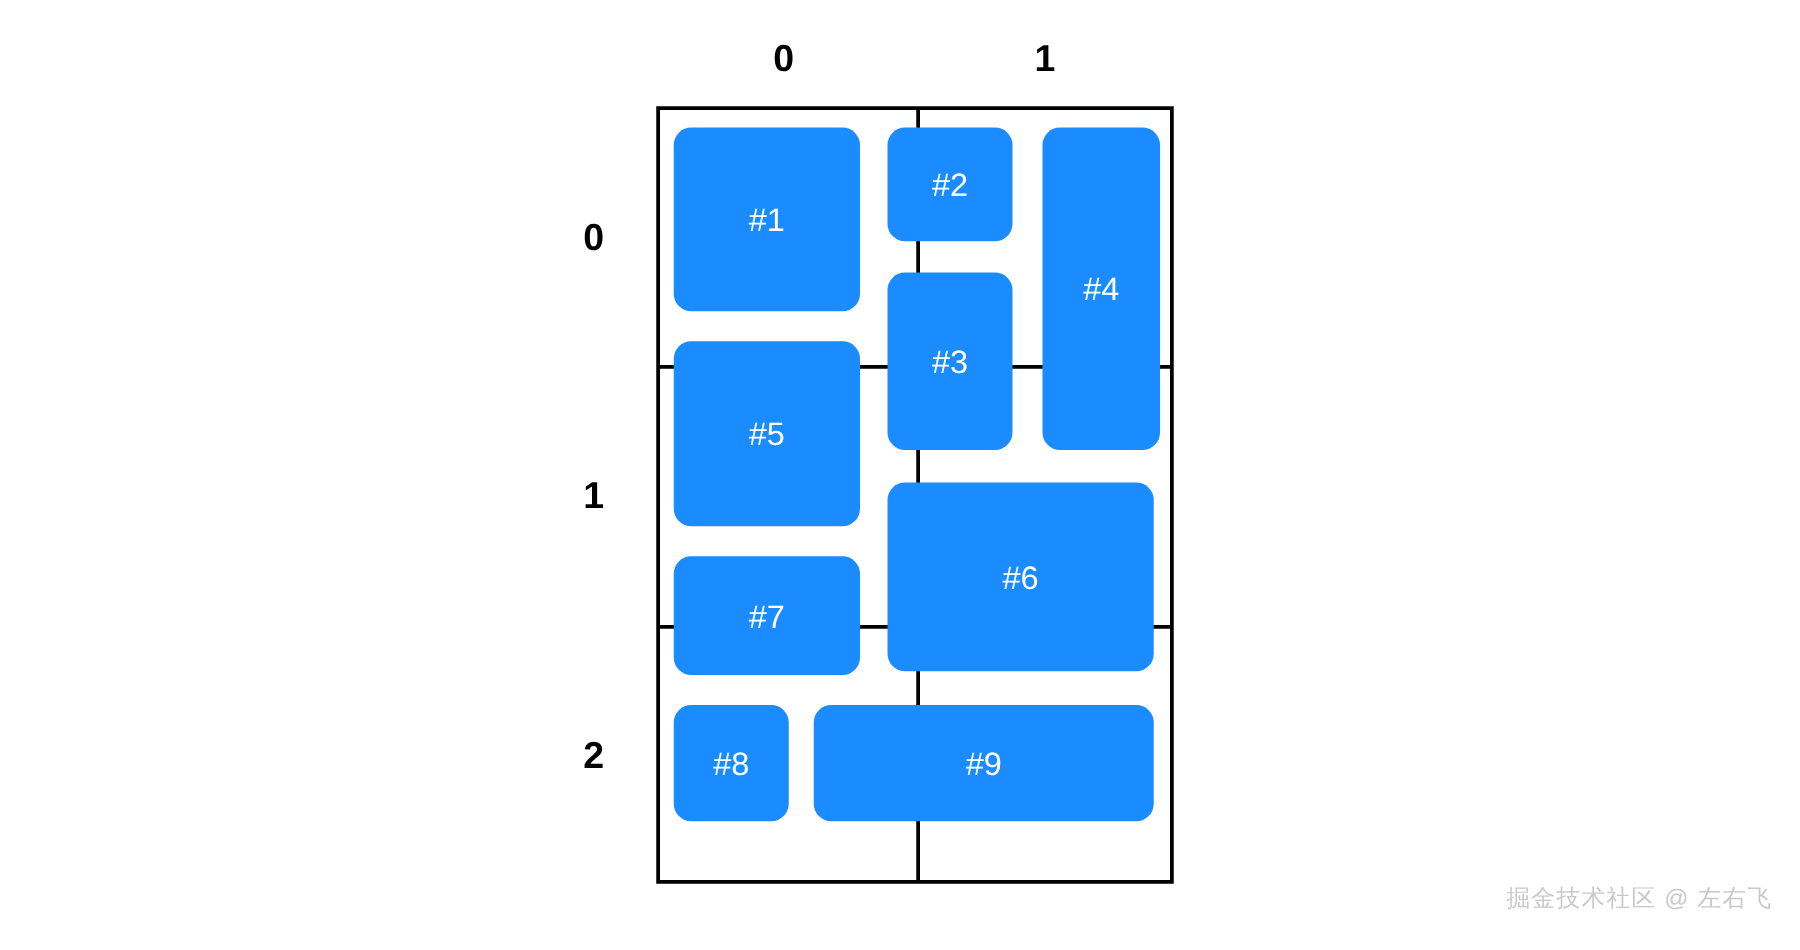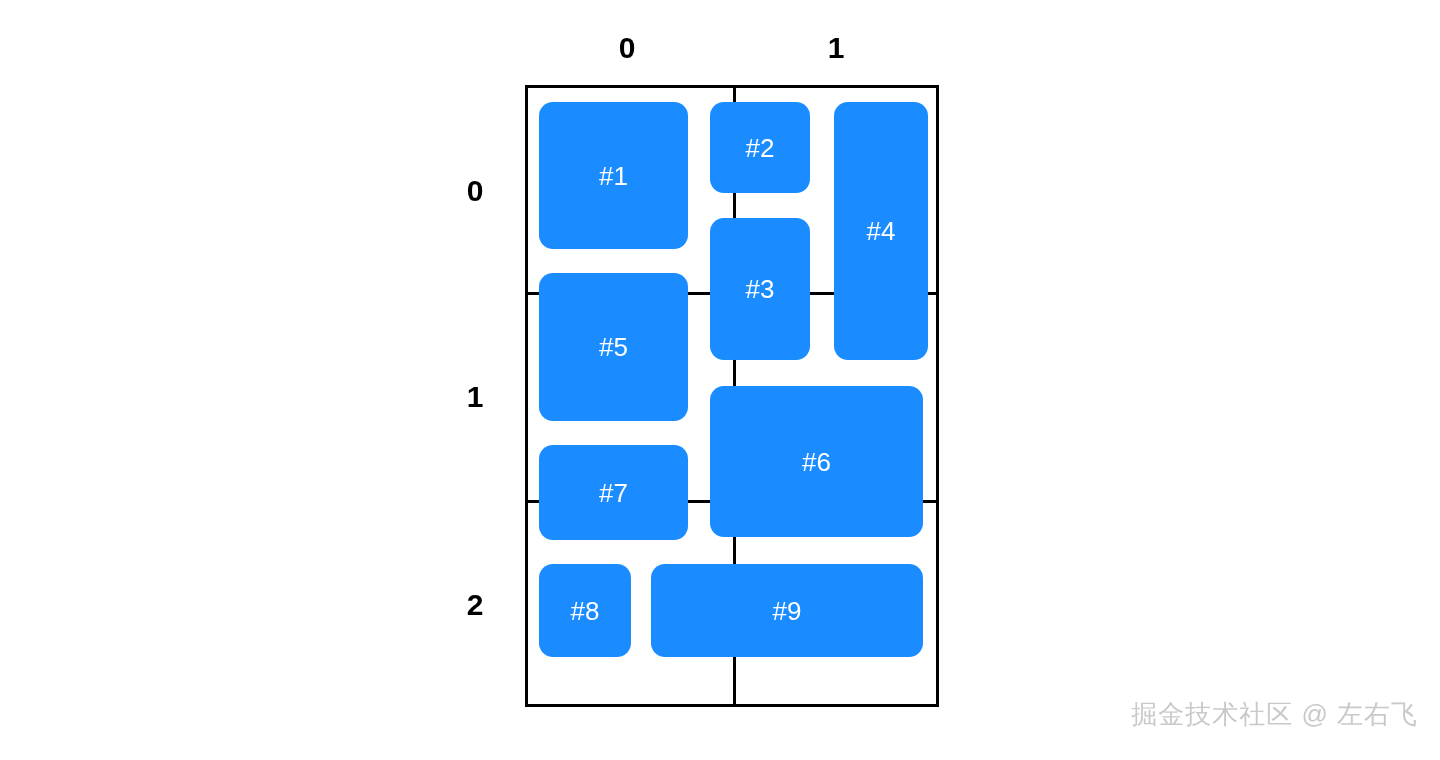"掘金技术社区 @ 左右飞" #watermark { font-size: 26px -> 19px }
